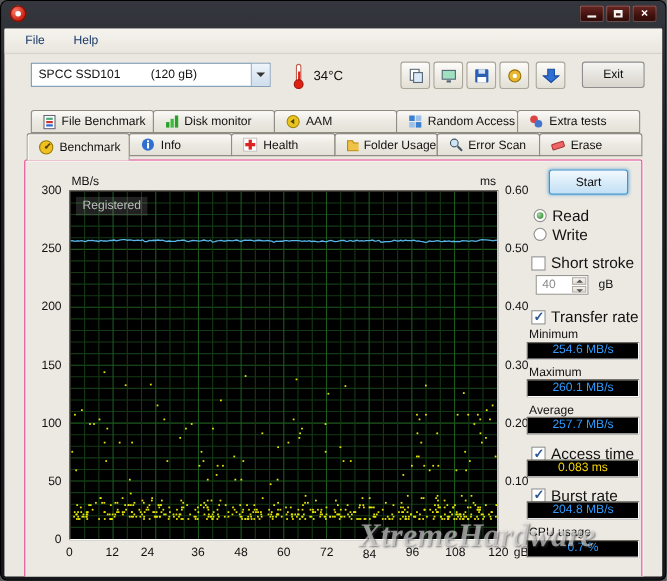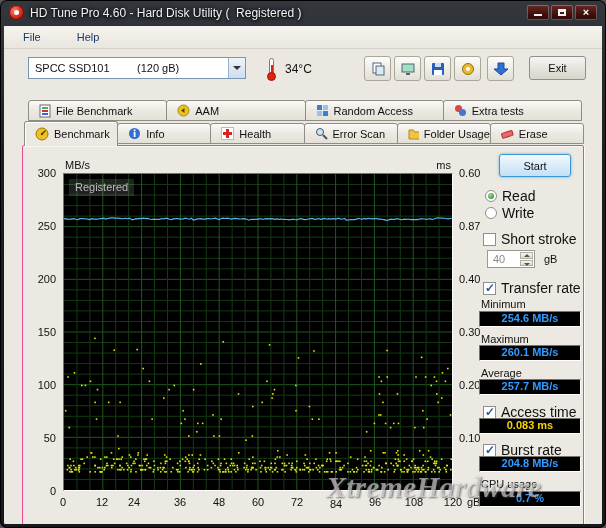"HD Tune Pro 4.60 -" span.win-title { html: <span>HD Tune Pro 4.60 - Hard Disk Utility ( Registered )</span> -> none }
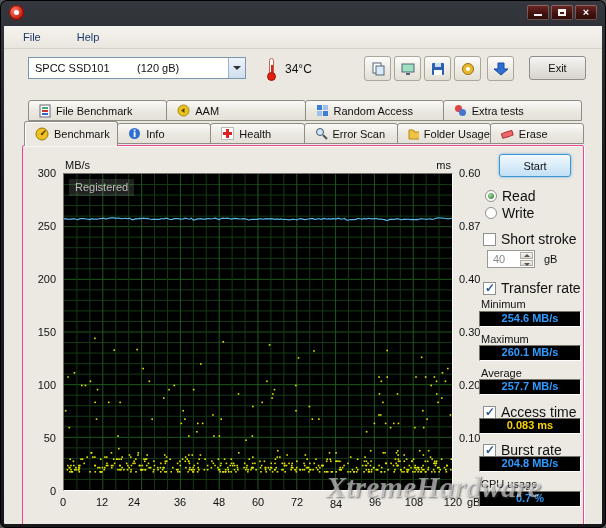"File" .menubar { gap: 18px -> 8px }
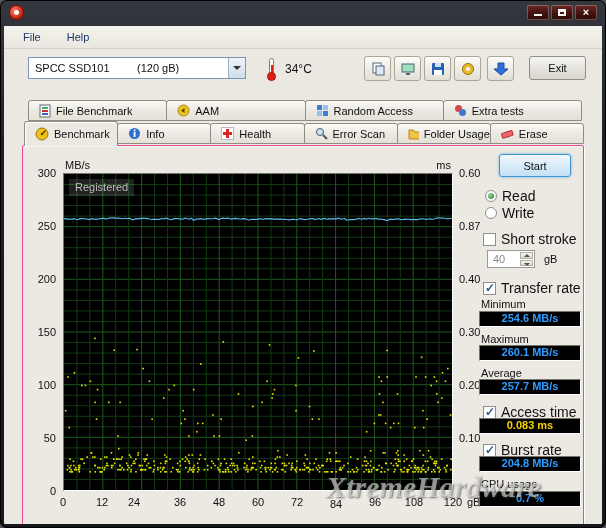"Disk monitor" div.tab { html: none -> <div> <svg> <rect></rect> <rect></rect> <rect></rect> </svg> <span>Disk monitor</span> </div> }
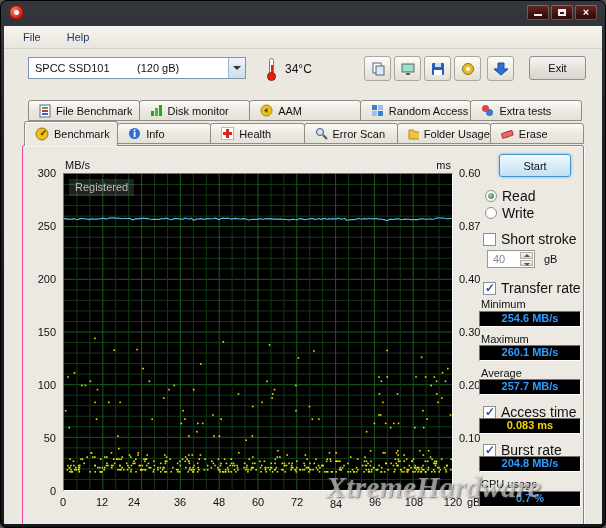"Benchmark" .tabs-row2 { align-items: center -> flex-start }
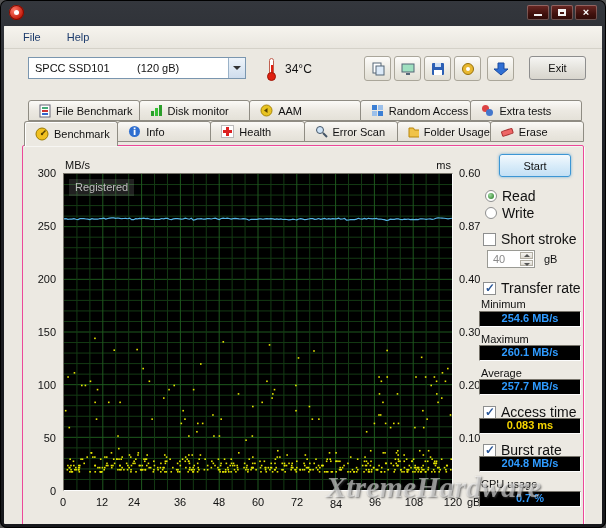"Error Scan" div.tab { order: before "Folder Usage" -> after "Folder Usage" }
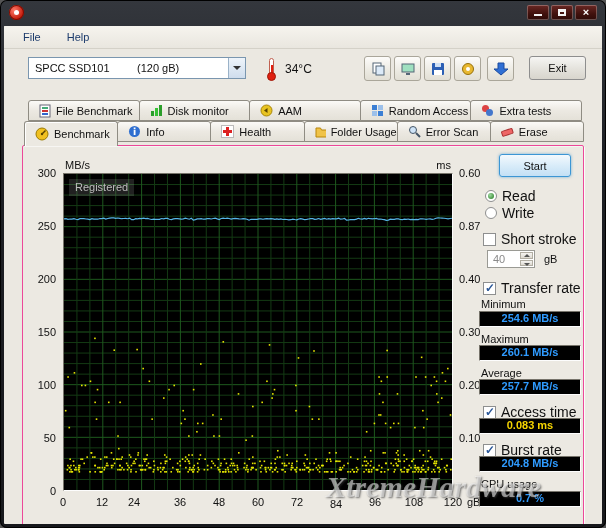"0.87" div.tick { text: 0.87 -> 0.50 }
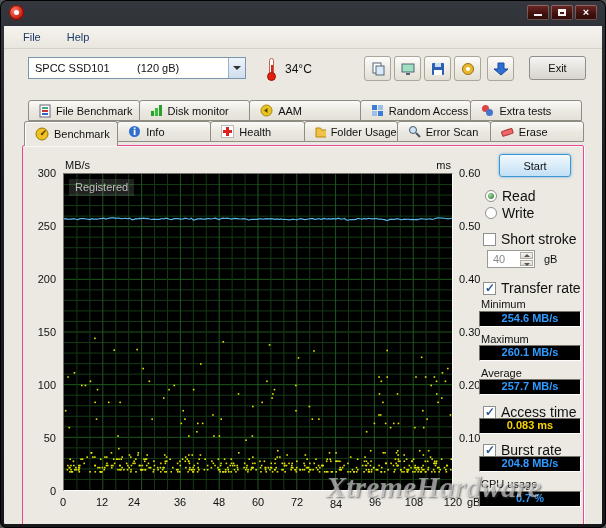"254.6 MB/s" .val-box { font-weight: bold -> normal }
